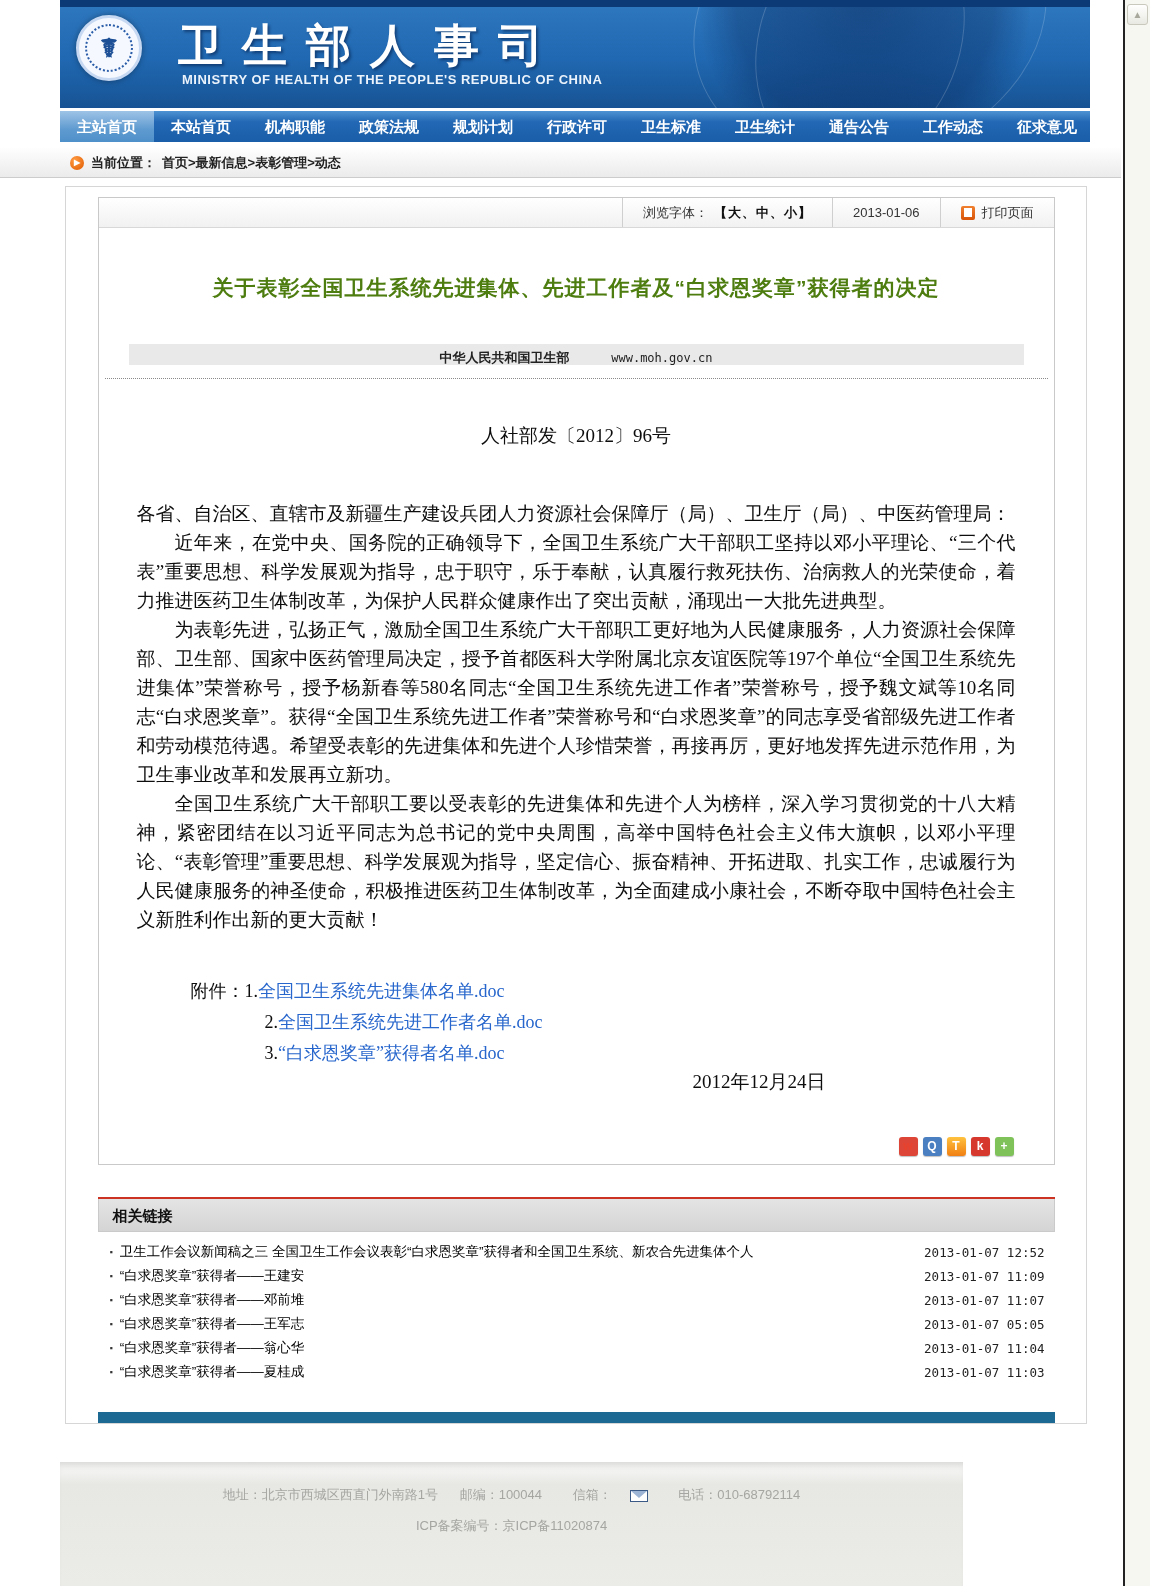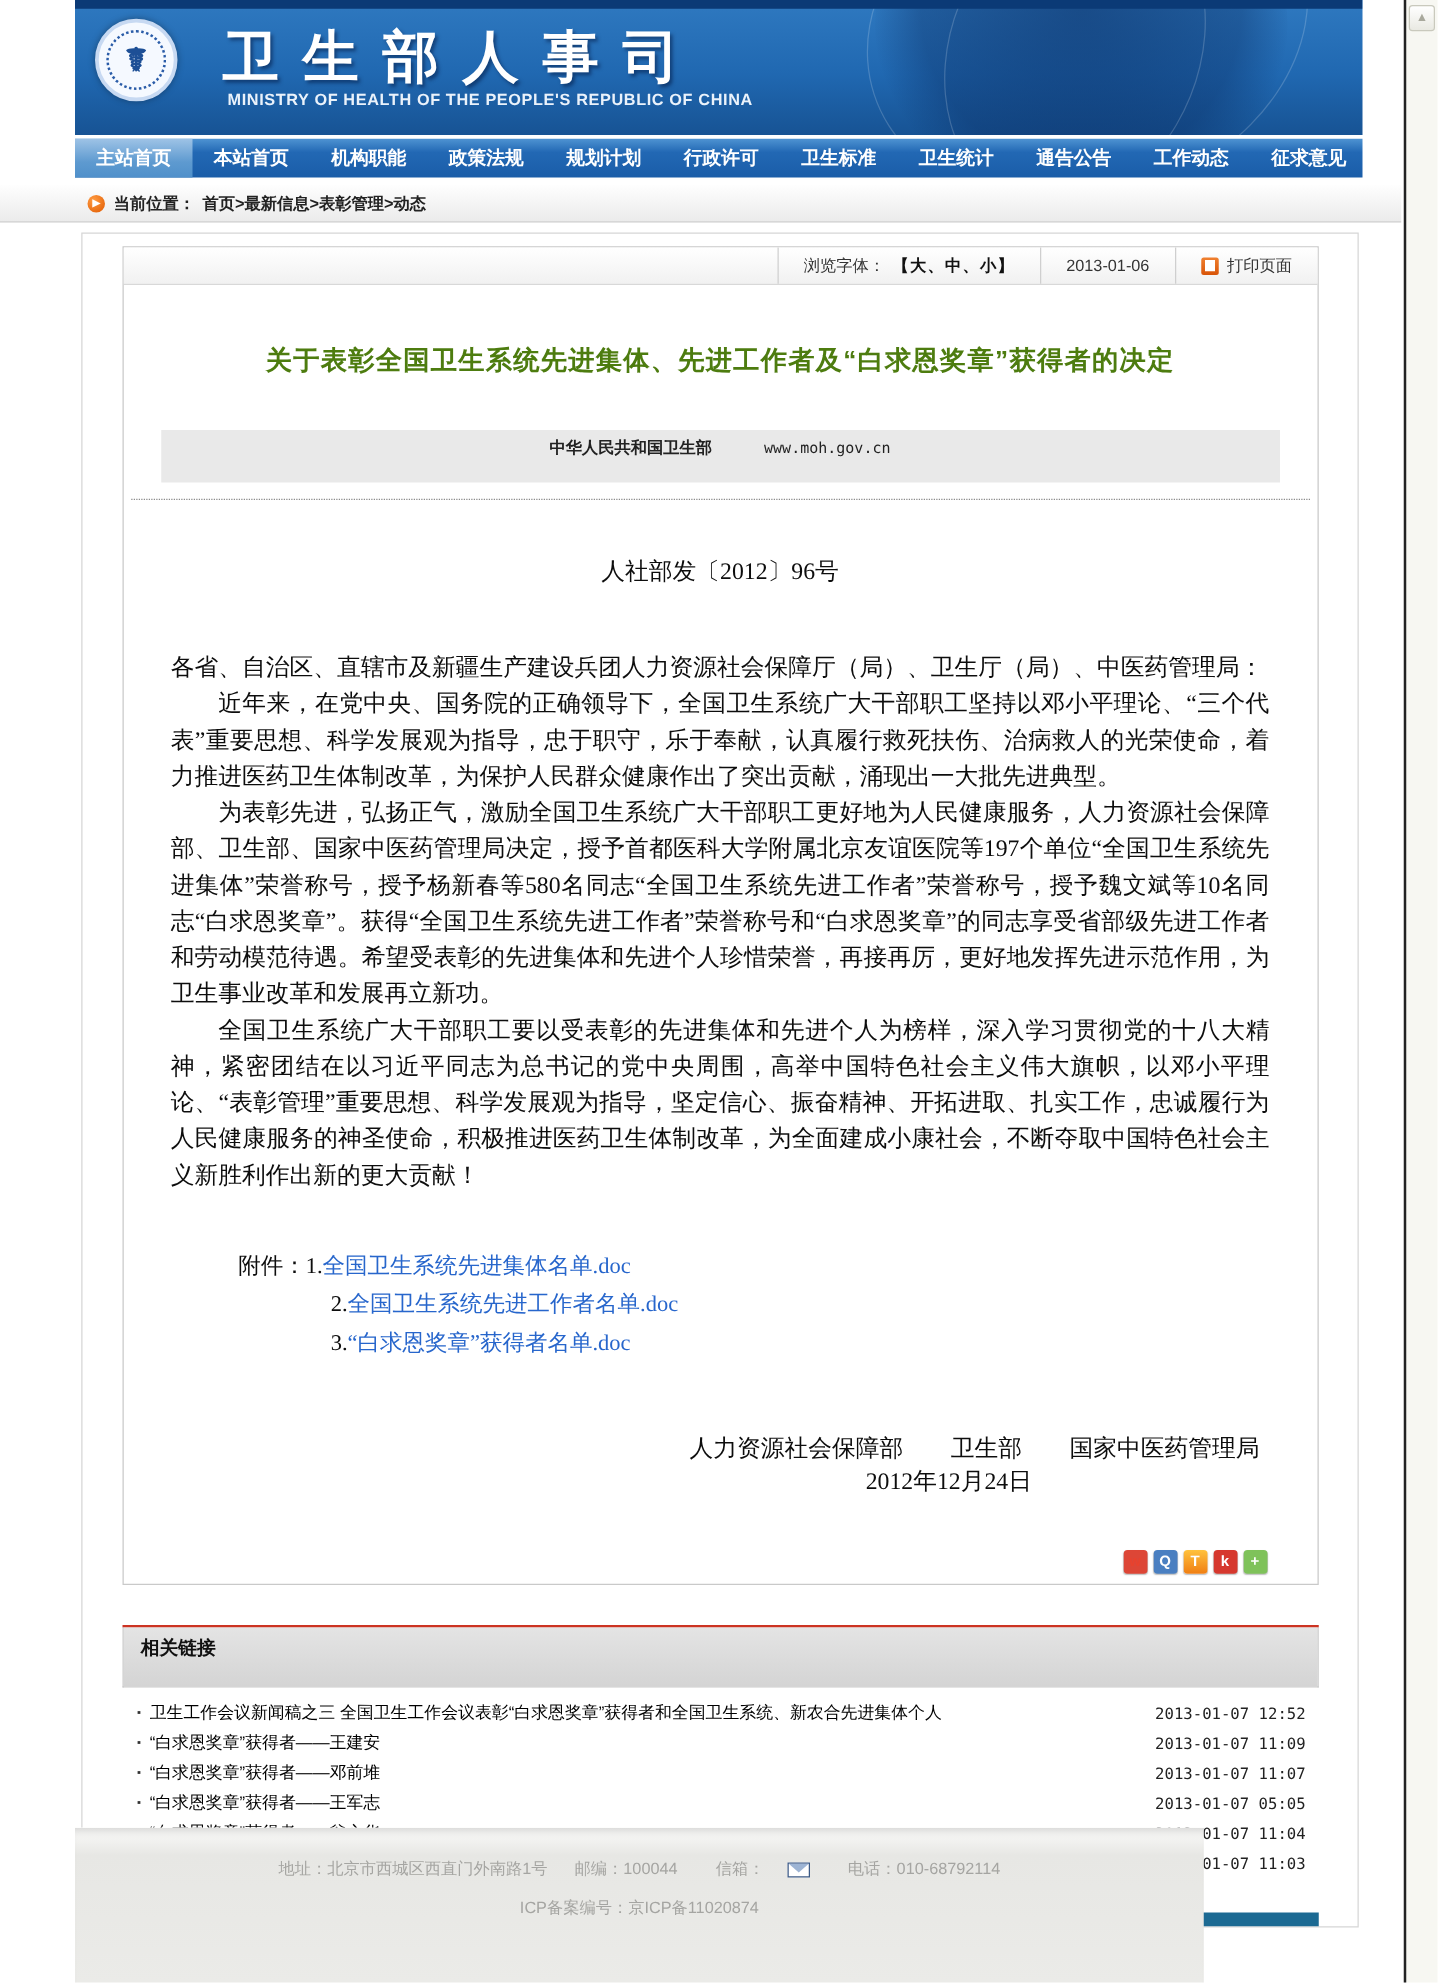"中华人民共和国卫生部 www.moh.gov.cn" .source-bar { height: 42px -> 21px }
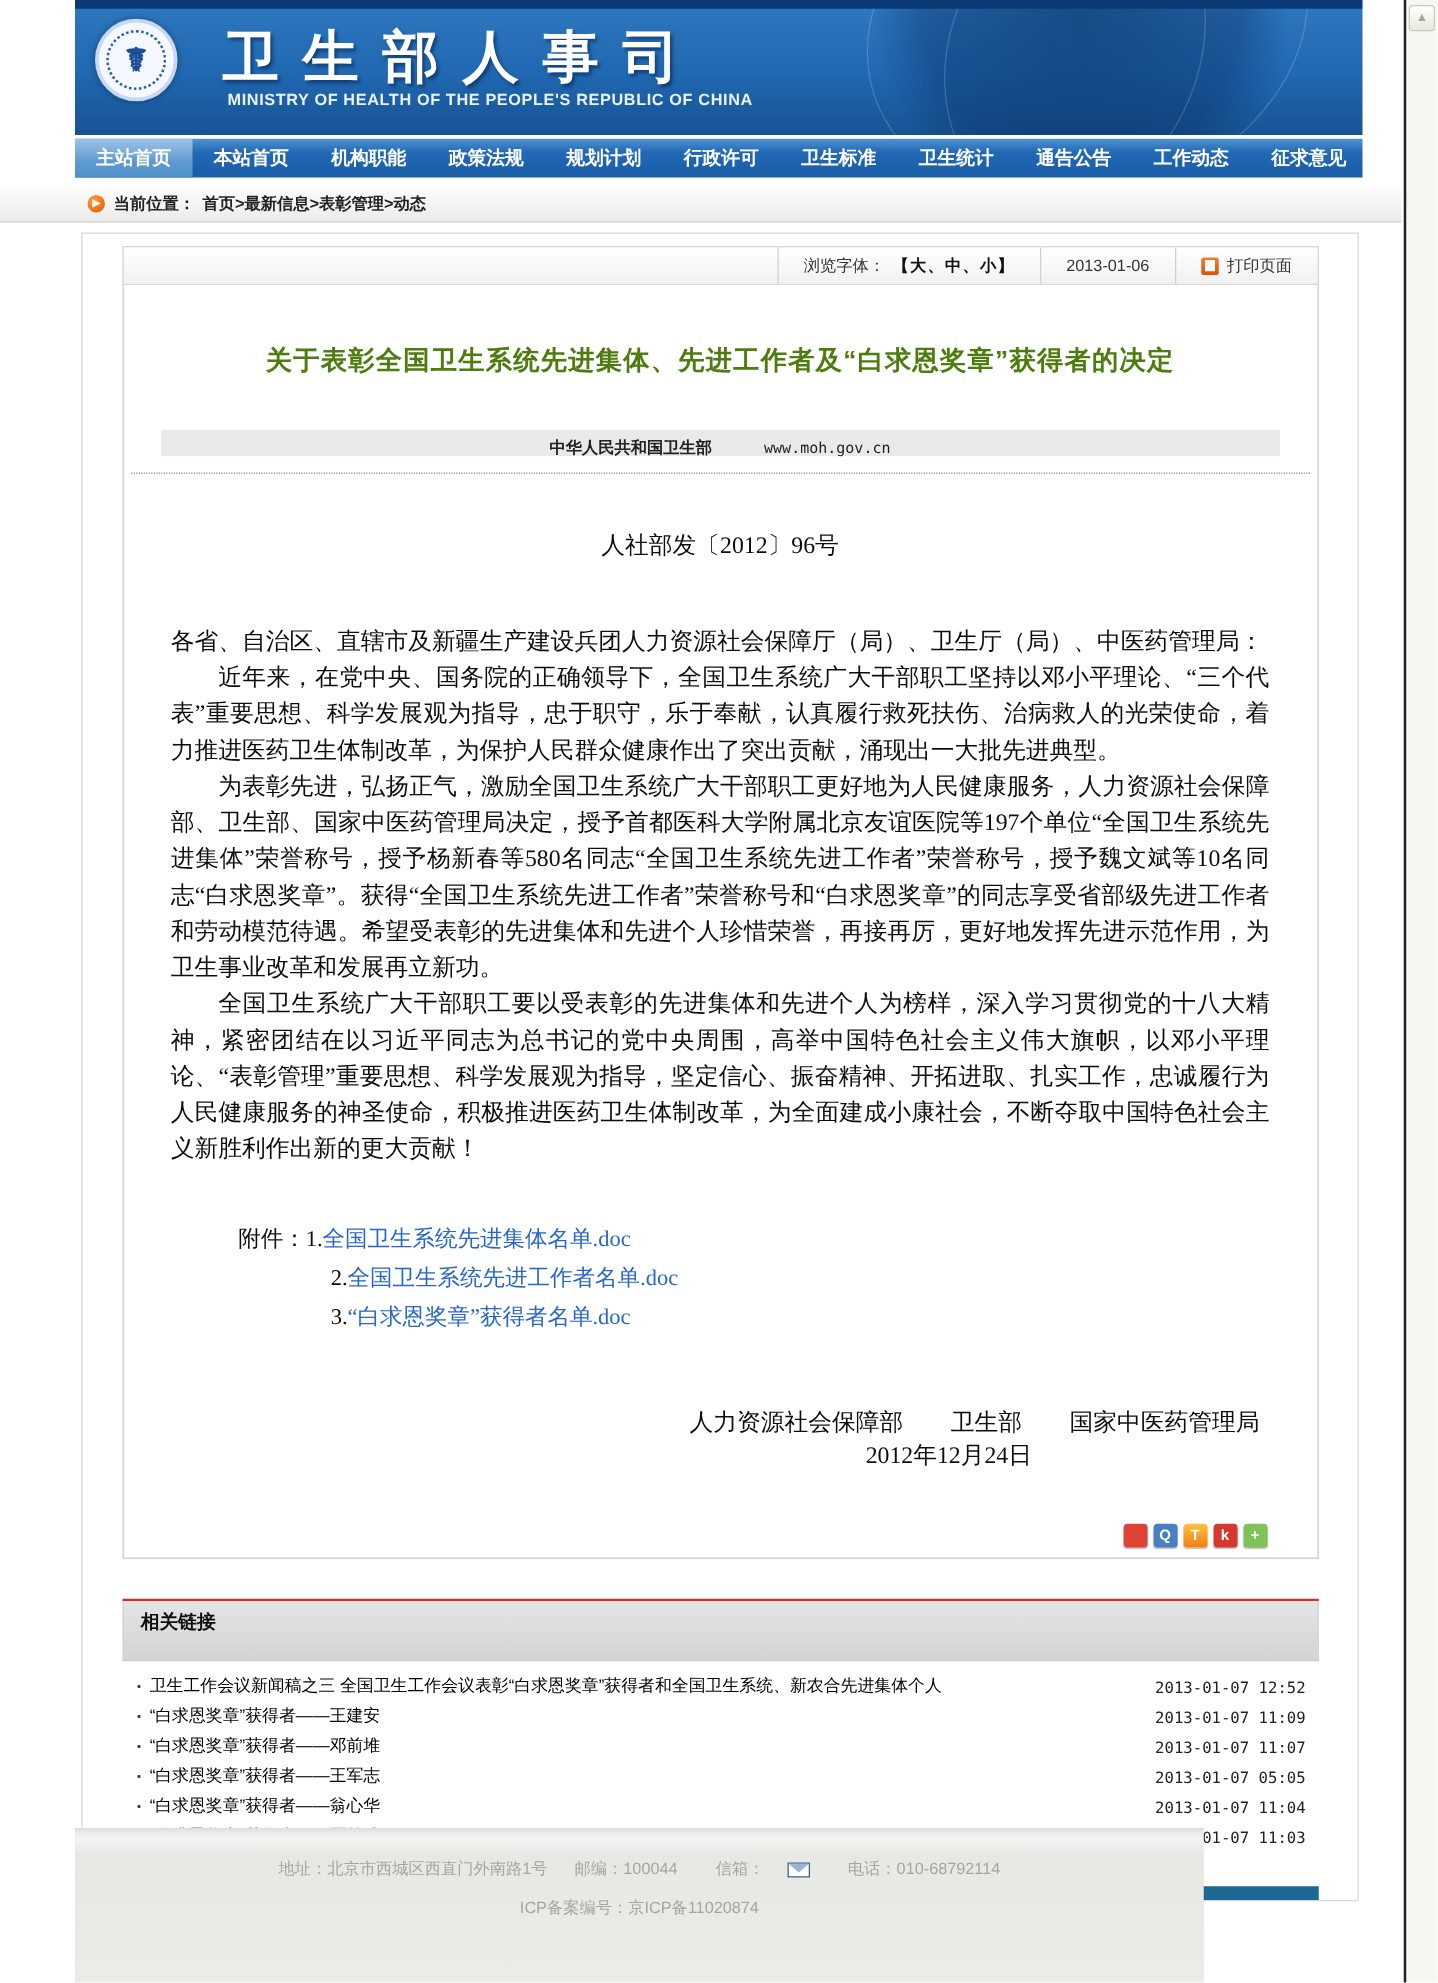"人力资源社会保障部 卫生部 国家中医药管理局" div.signature { html: <div>人力资源社会保障部 卫生部 国家中医药管理局</div> -> none }
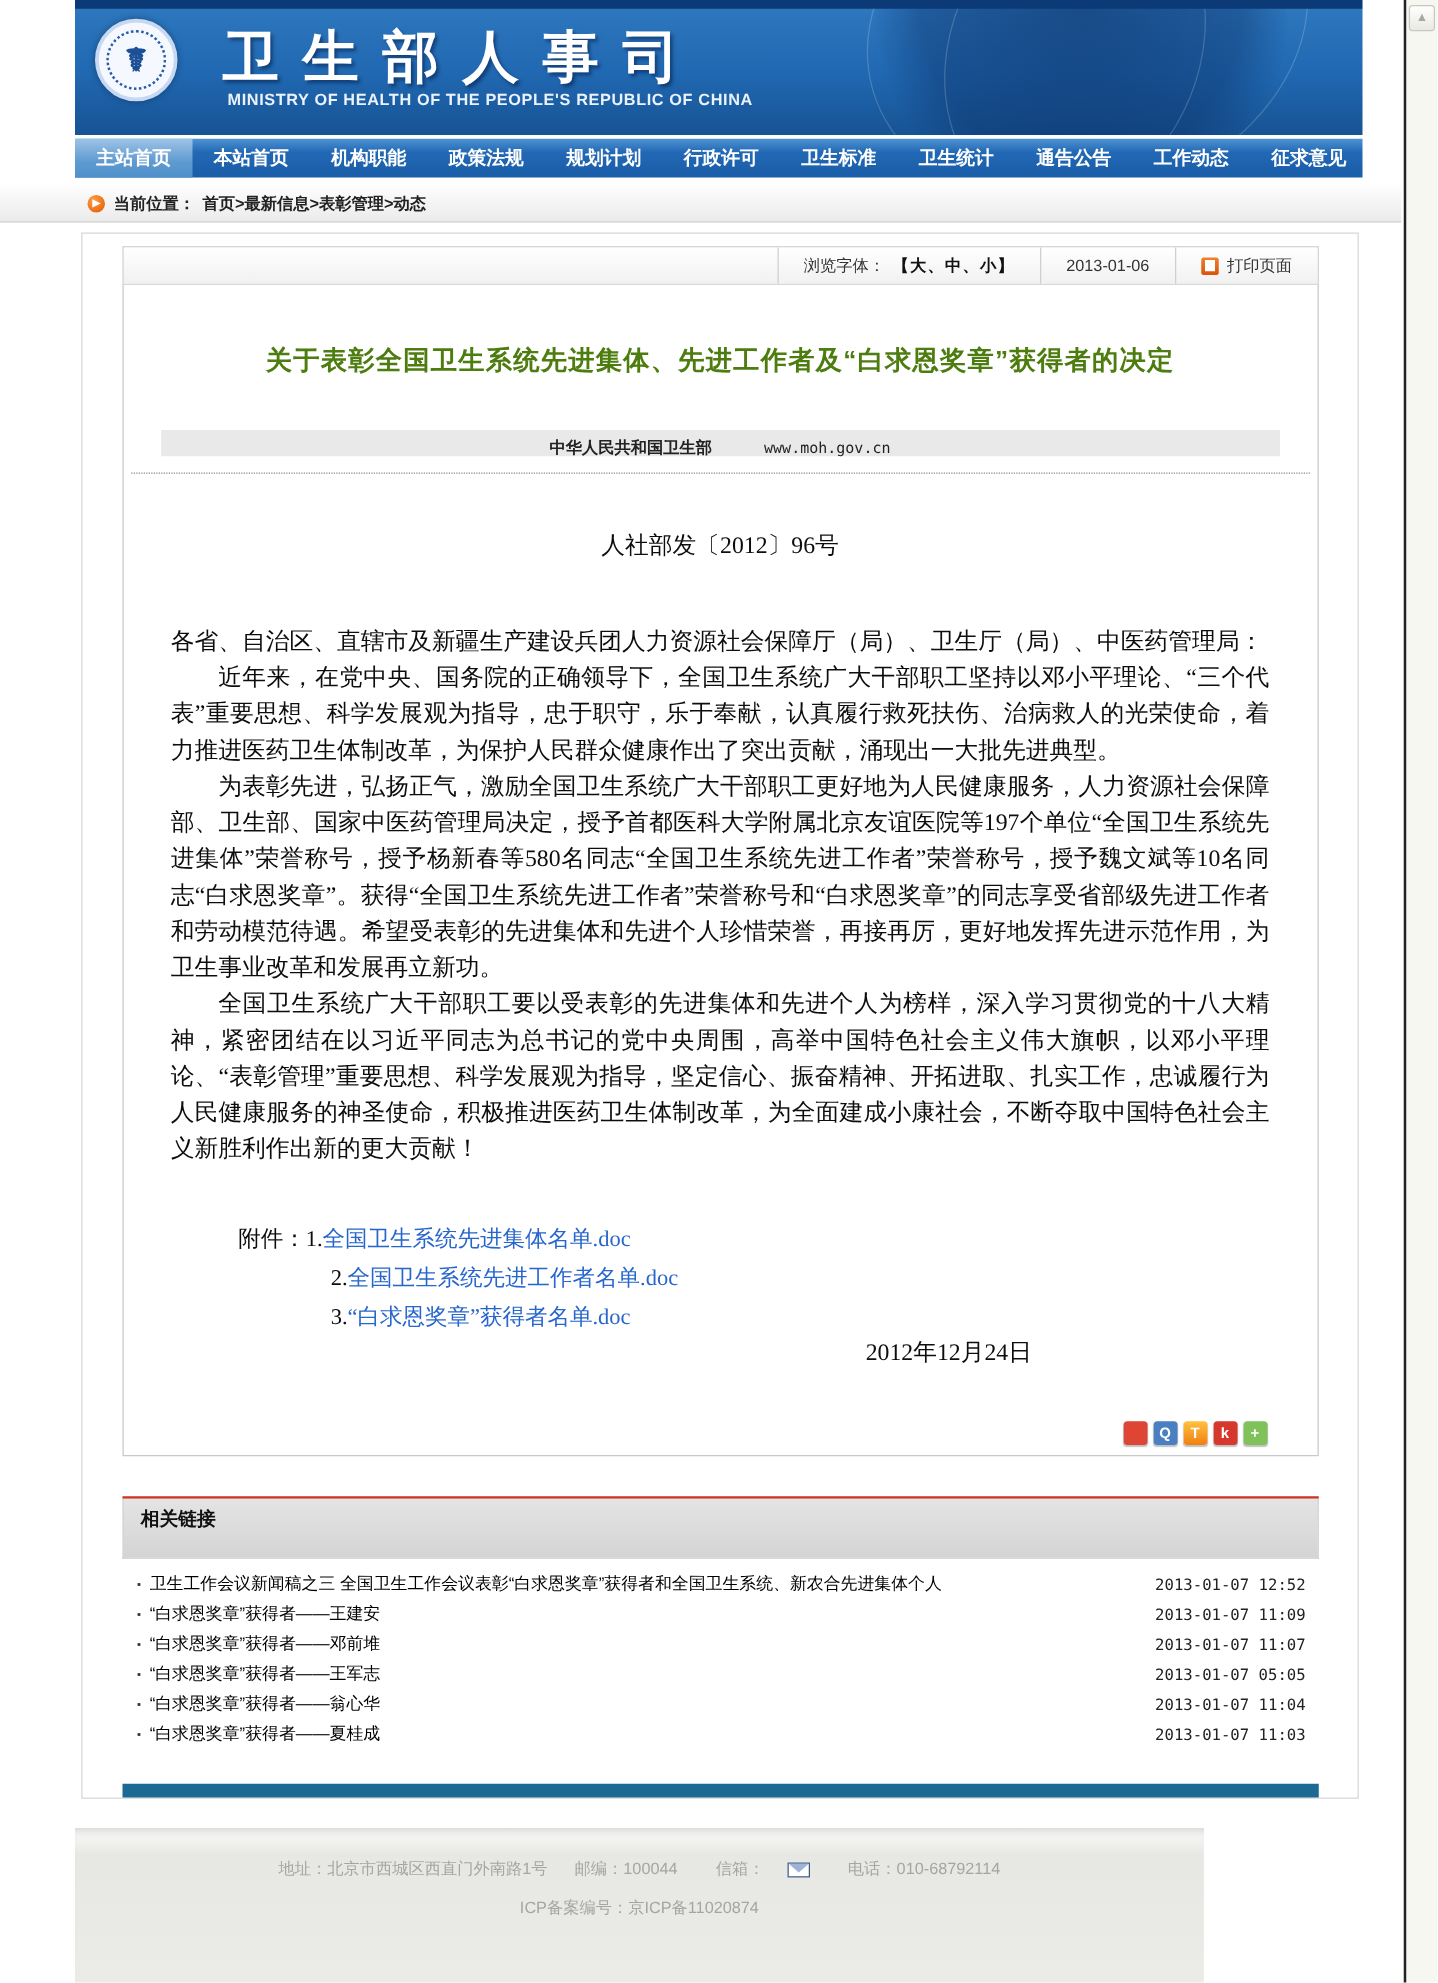"相关链接" .related-header { height: 48px -> 33px }
